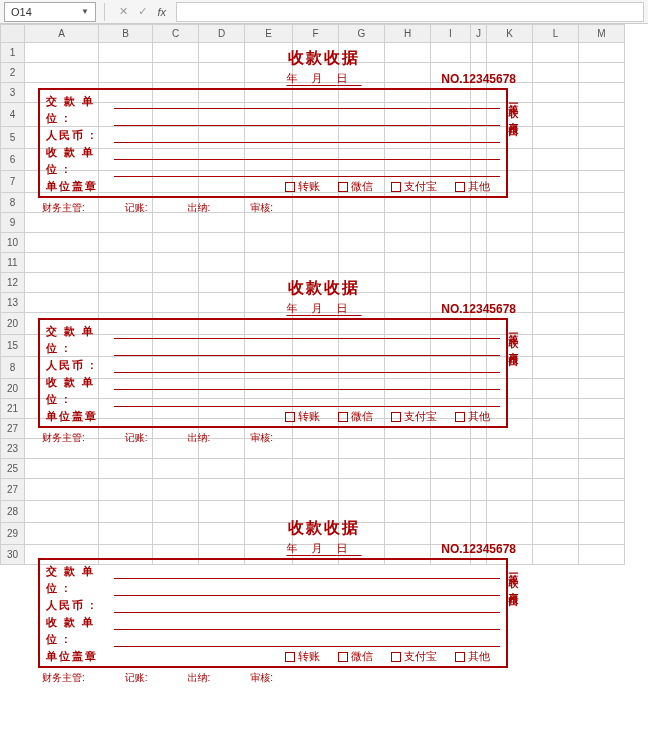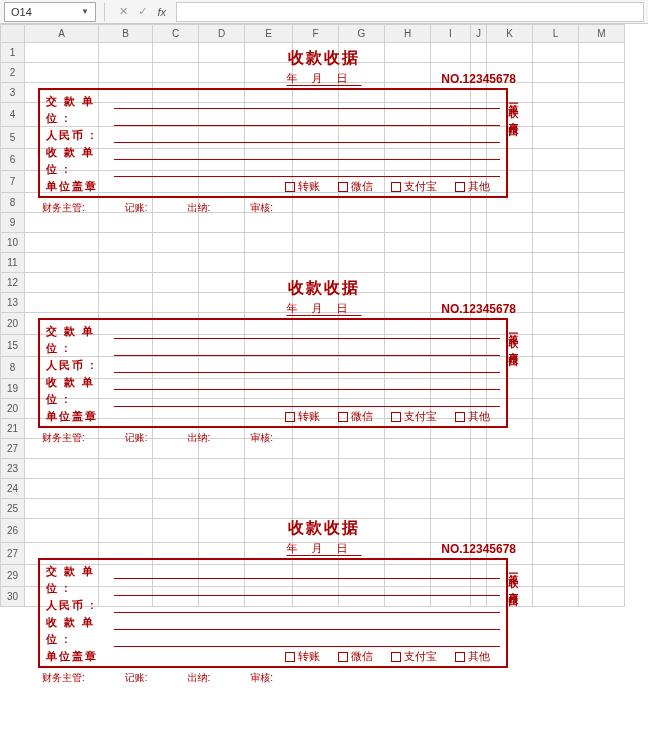"19" tr { html: <tr> <th>19</th> <td></td> <td></td> <td></td> <td></td> <td></td> <td></td> <td></td> <td></td> <td></td> <td></td> <td></td> <td></td> <td></td> </tr> -> none }
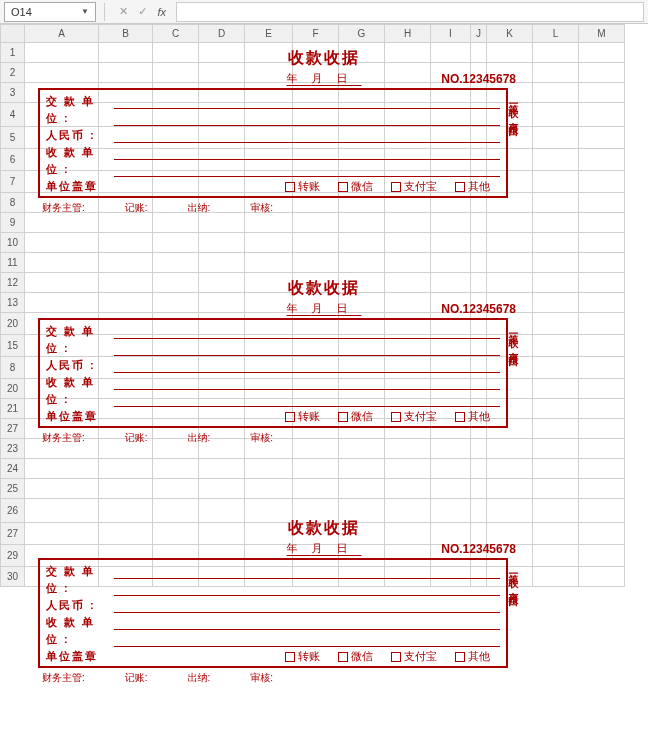"24" tr { html: <tr> <th>24</th> <td></td> <td></td> <td></td> <td></td> <td></td> <td></td> <td></td> <td></td> <td></td> <td></td> <td></td> <td></td> <td></td> </tr> -> none }
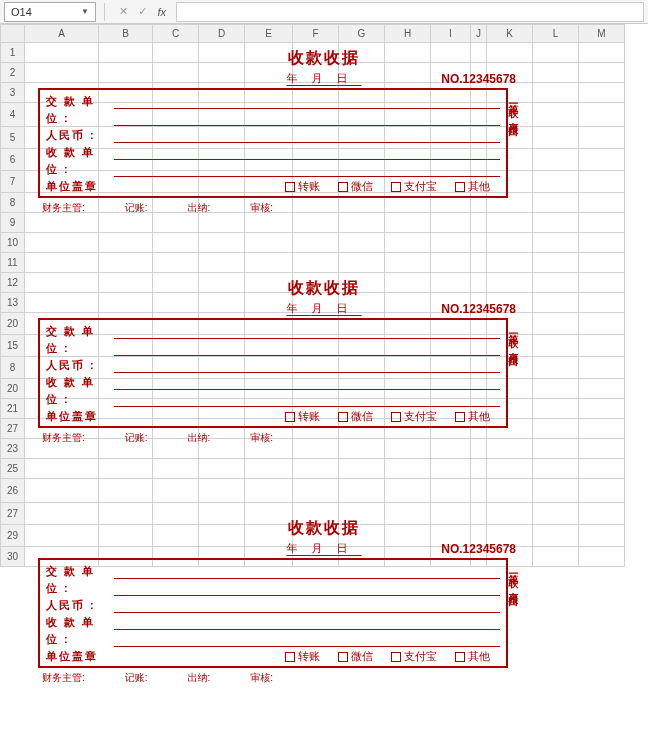"26" tr { html: <tr> <th>26</th> <td></td> <td></td> <td></td> <td></td> <td></td> <td></td> <td></td> <td></td> <td></td> <td></td> <td></td> <td></td> <td></td> </tr> -> none }
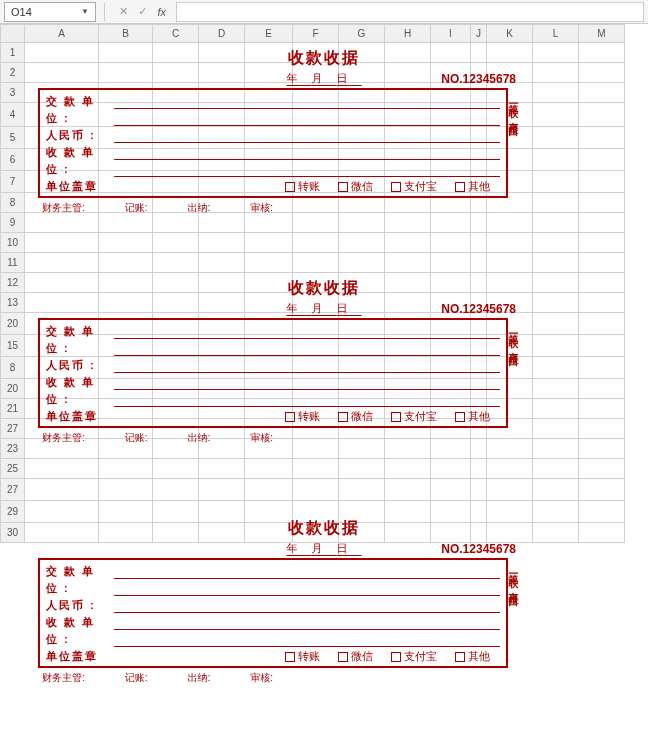"28" tr { html: none -> <tr> <th>28</th> <td></td> <td></td> <td></td> <td></td> <td></td> <td></td> <td></td> <td></td> <td></td> <td></td> <td></td> <td></td> <td></td> </tr> }
